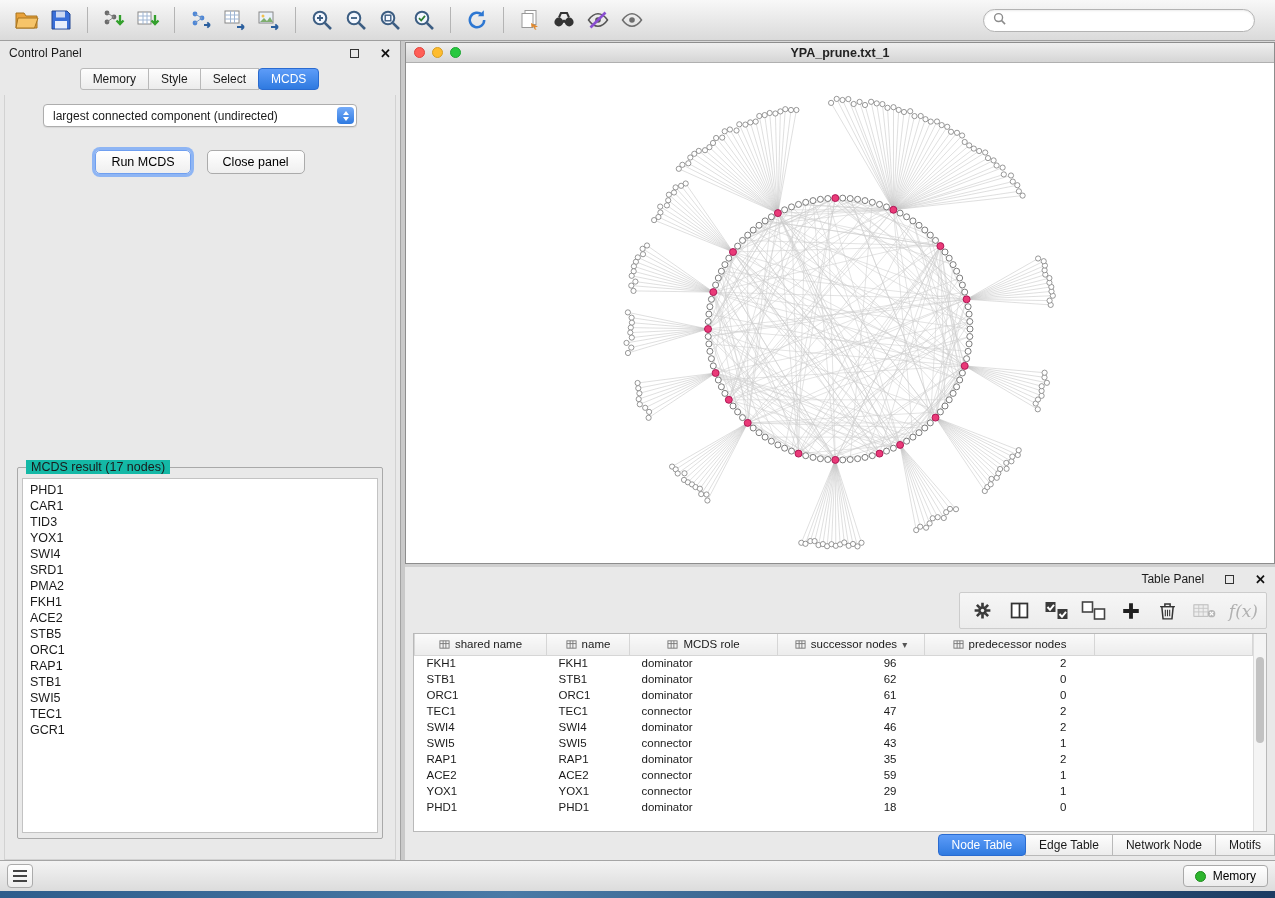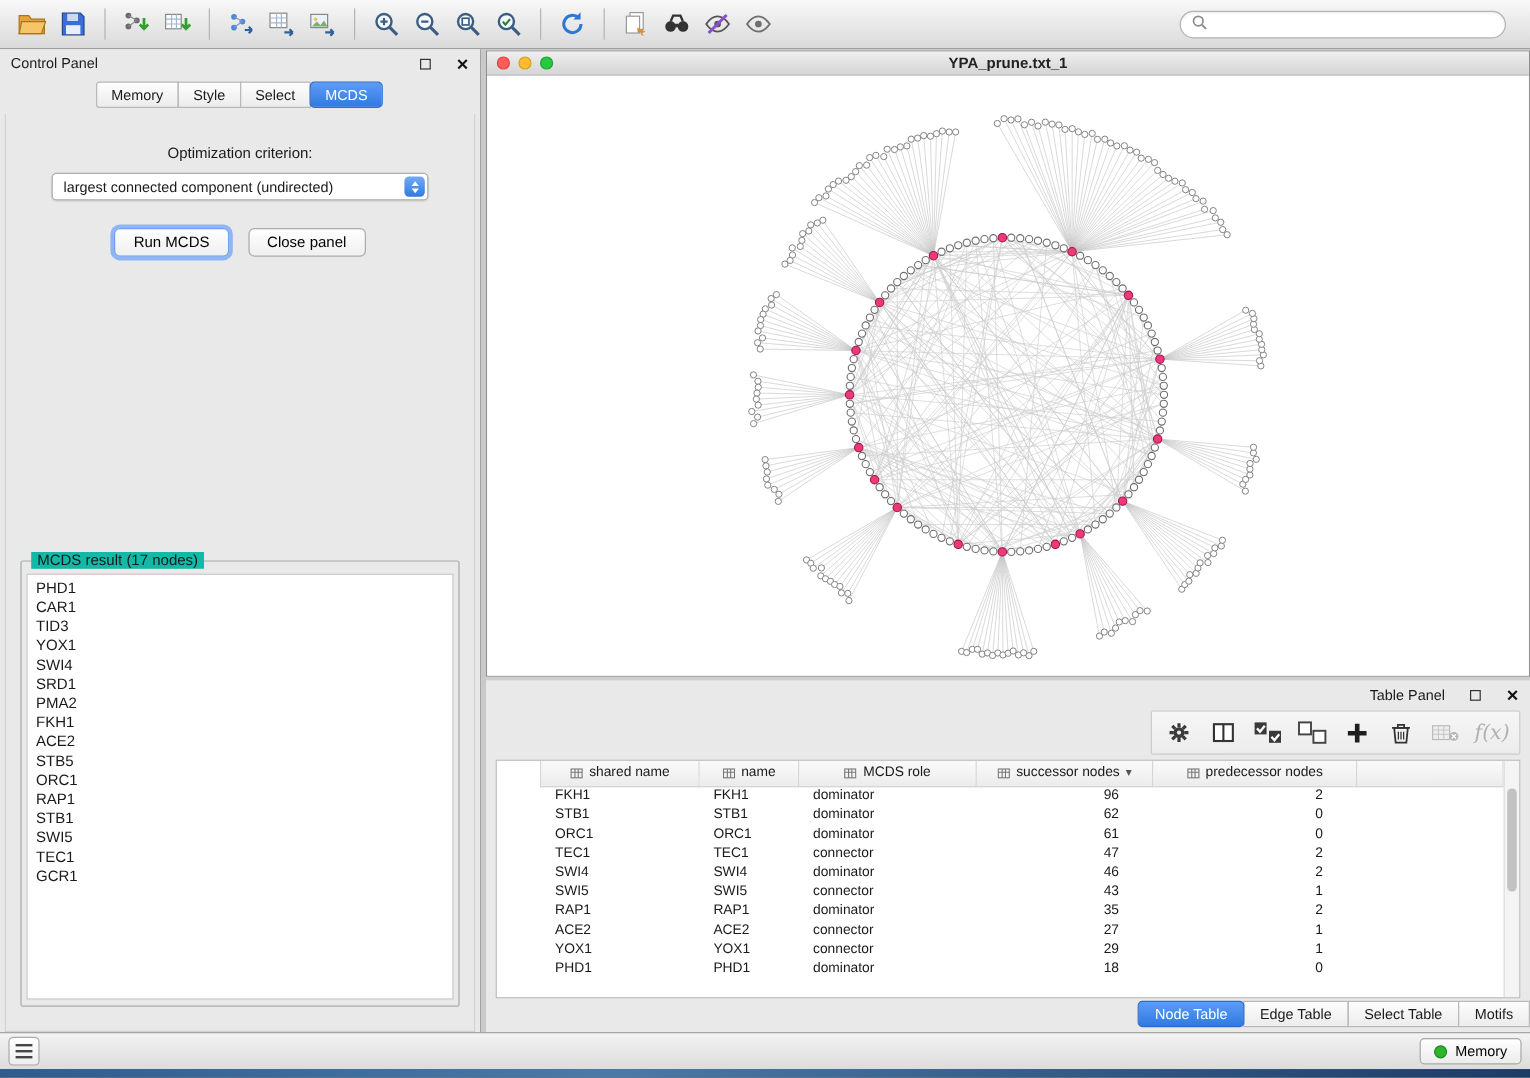"Optimization criterion:" div.opt-label { html: <div>Optimization criterion:</div> -> none }
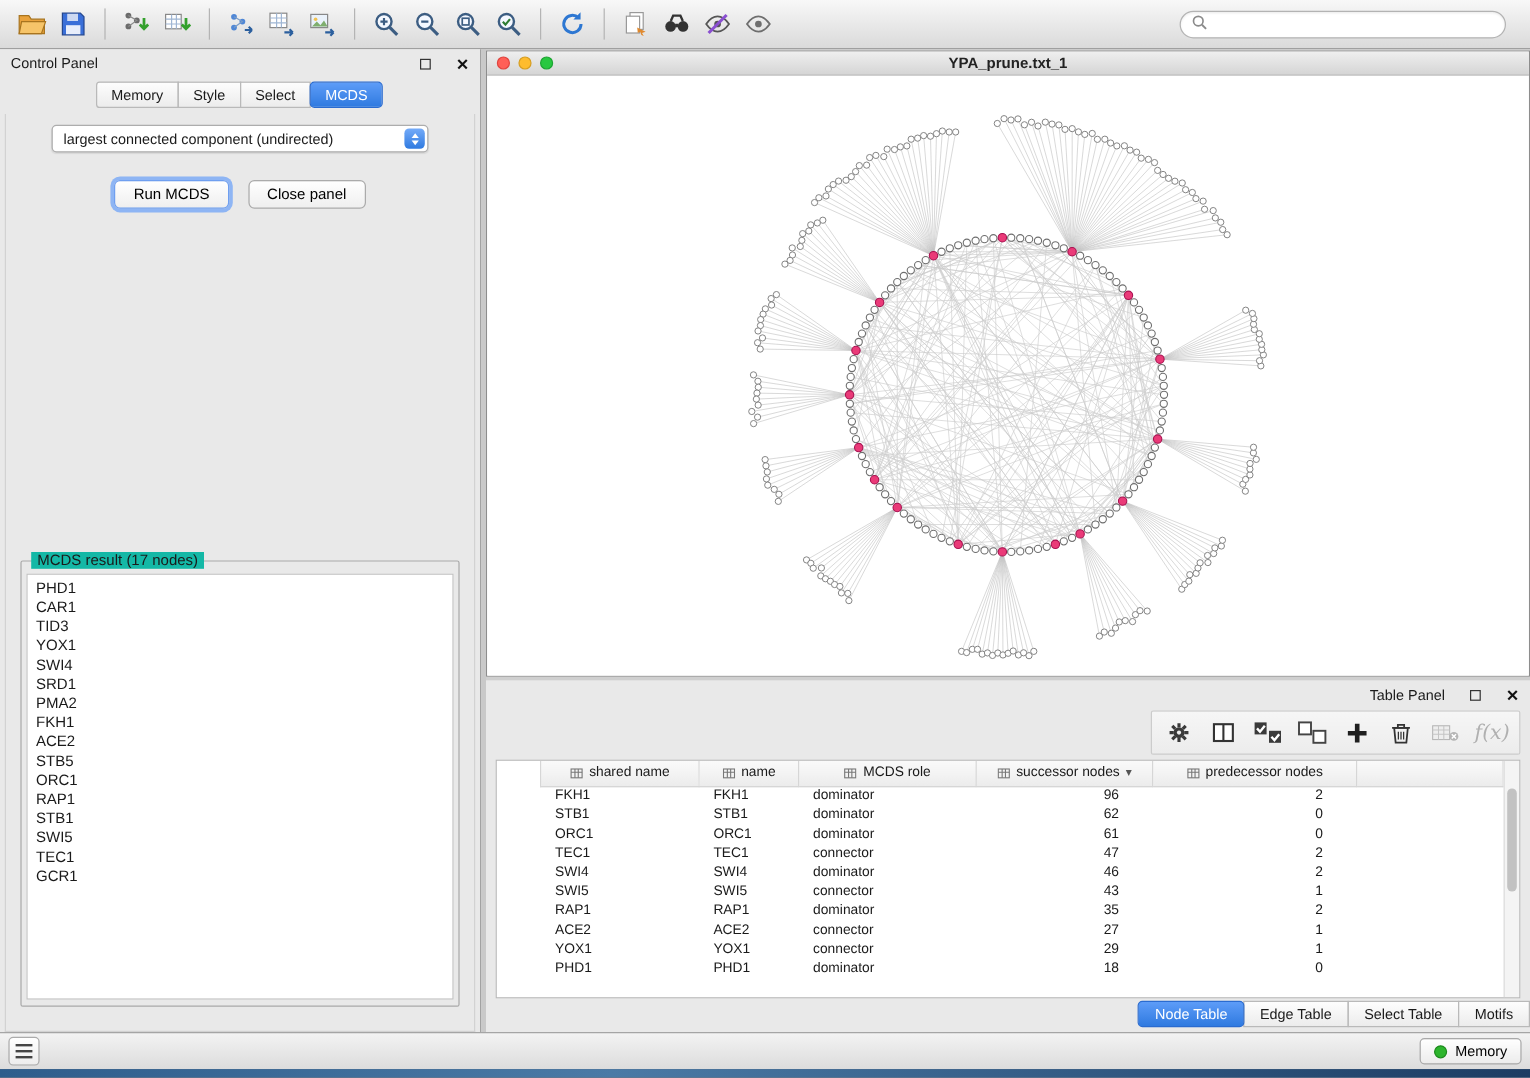"shared name" .table-wrap { padding-left: 36px -> none }
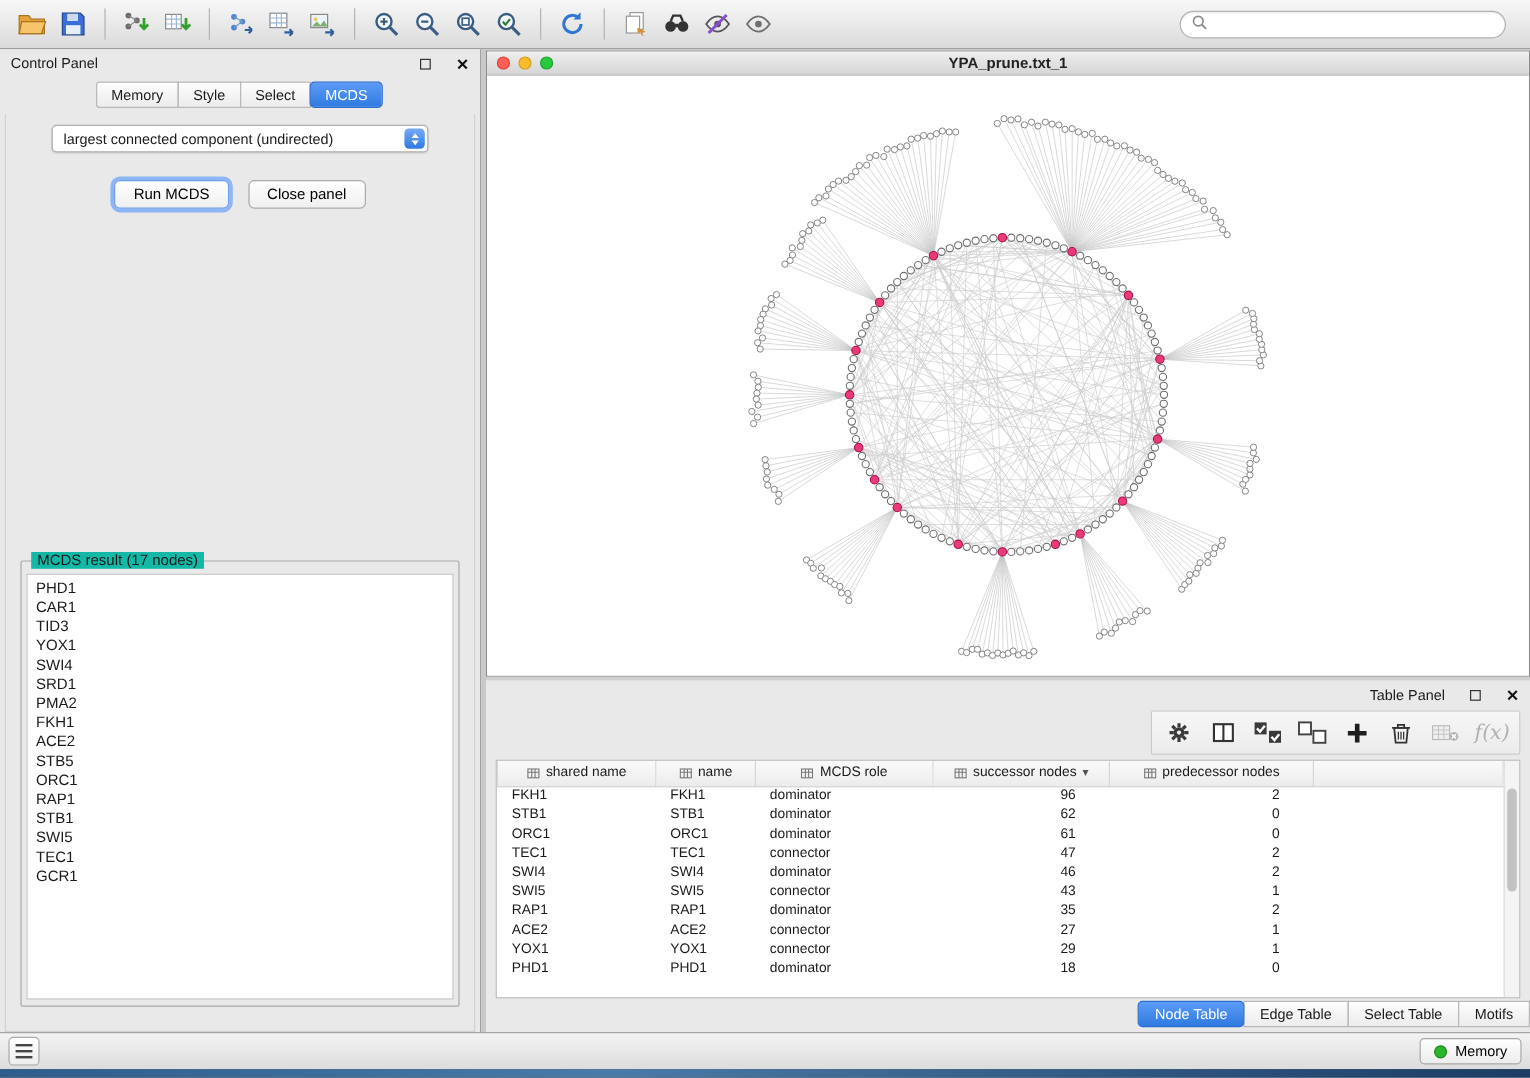"27" td.num { text: 27 -> 59 }
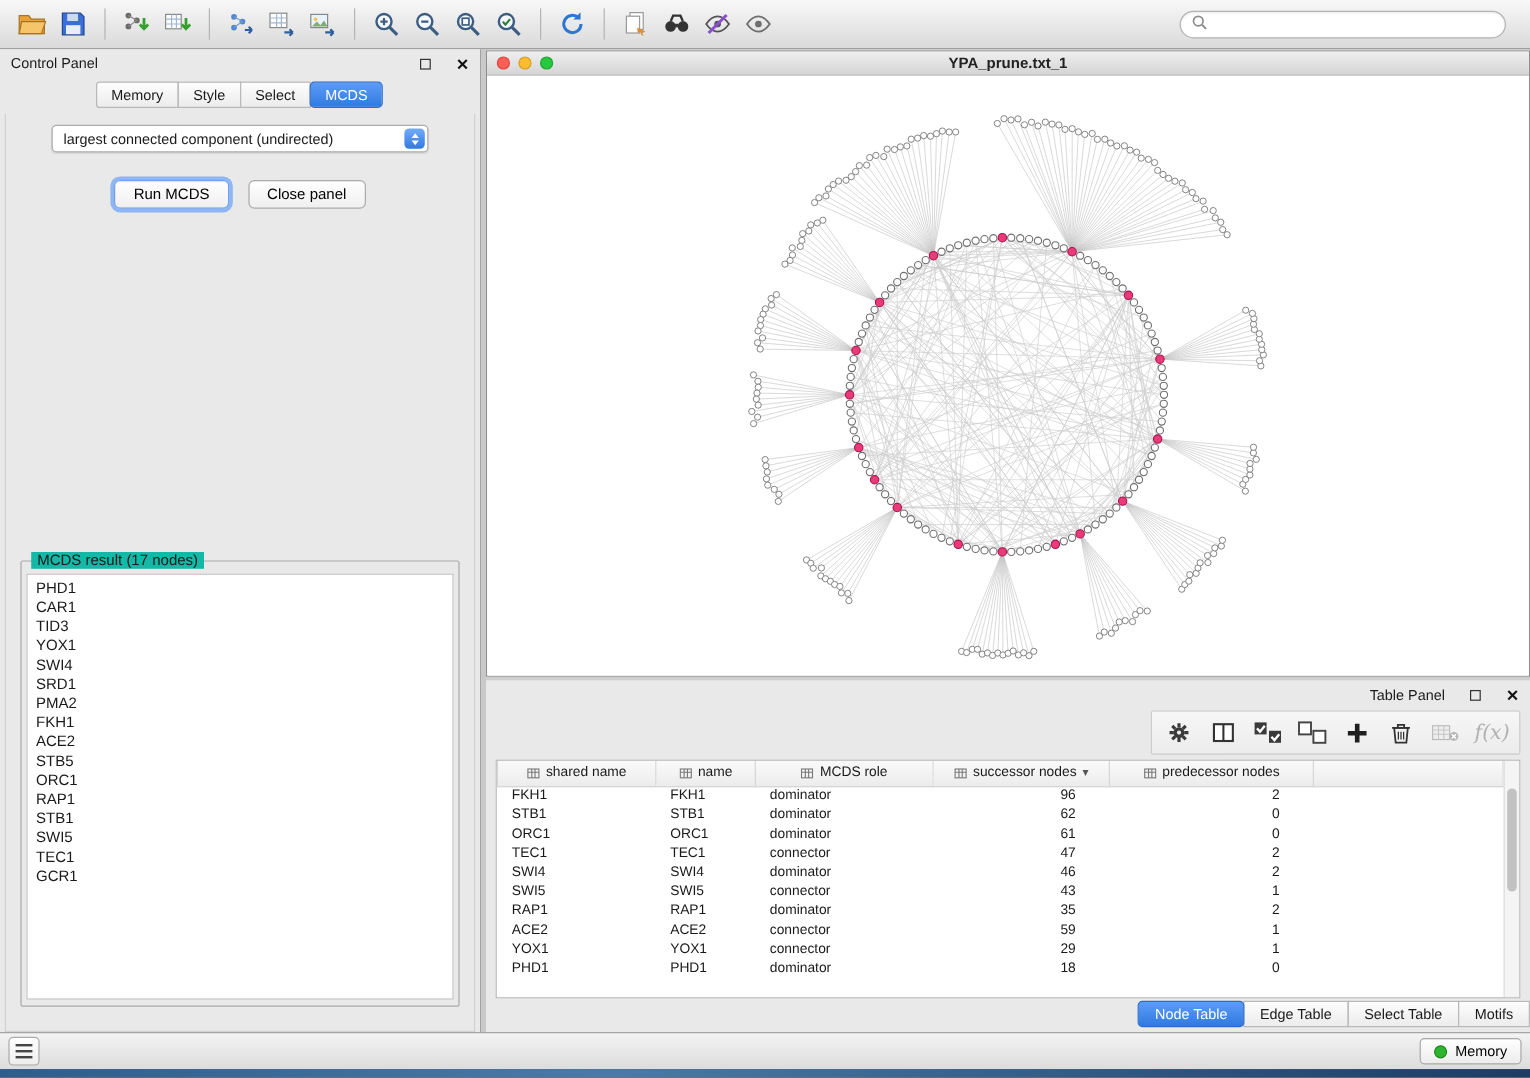"Select Table" span.tp-tab { text: Select Table -> Network Node }
